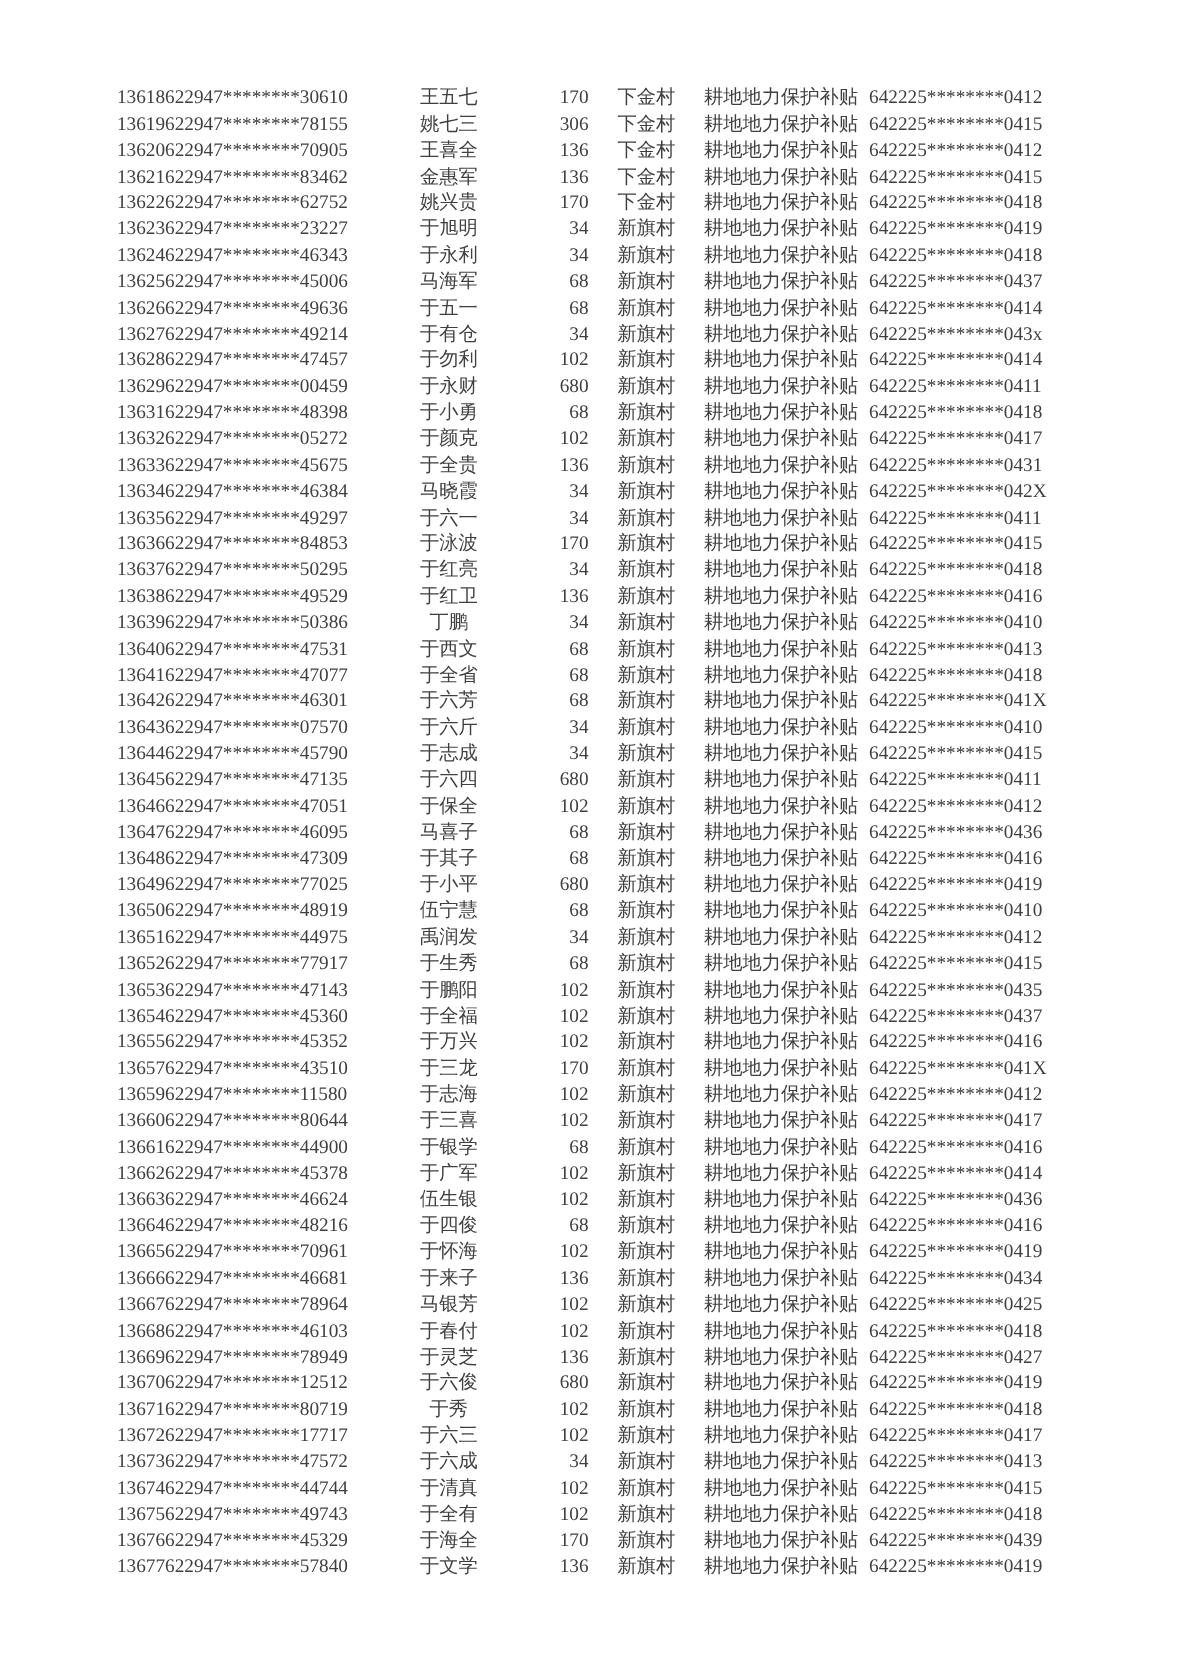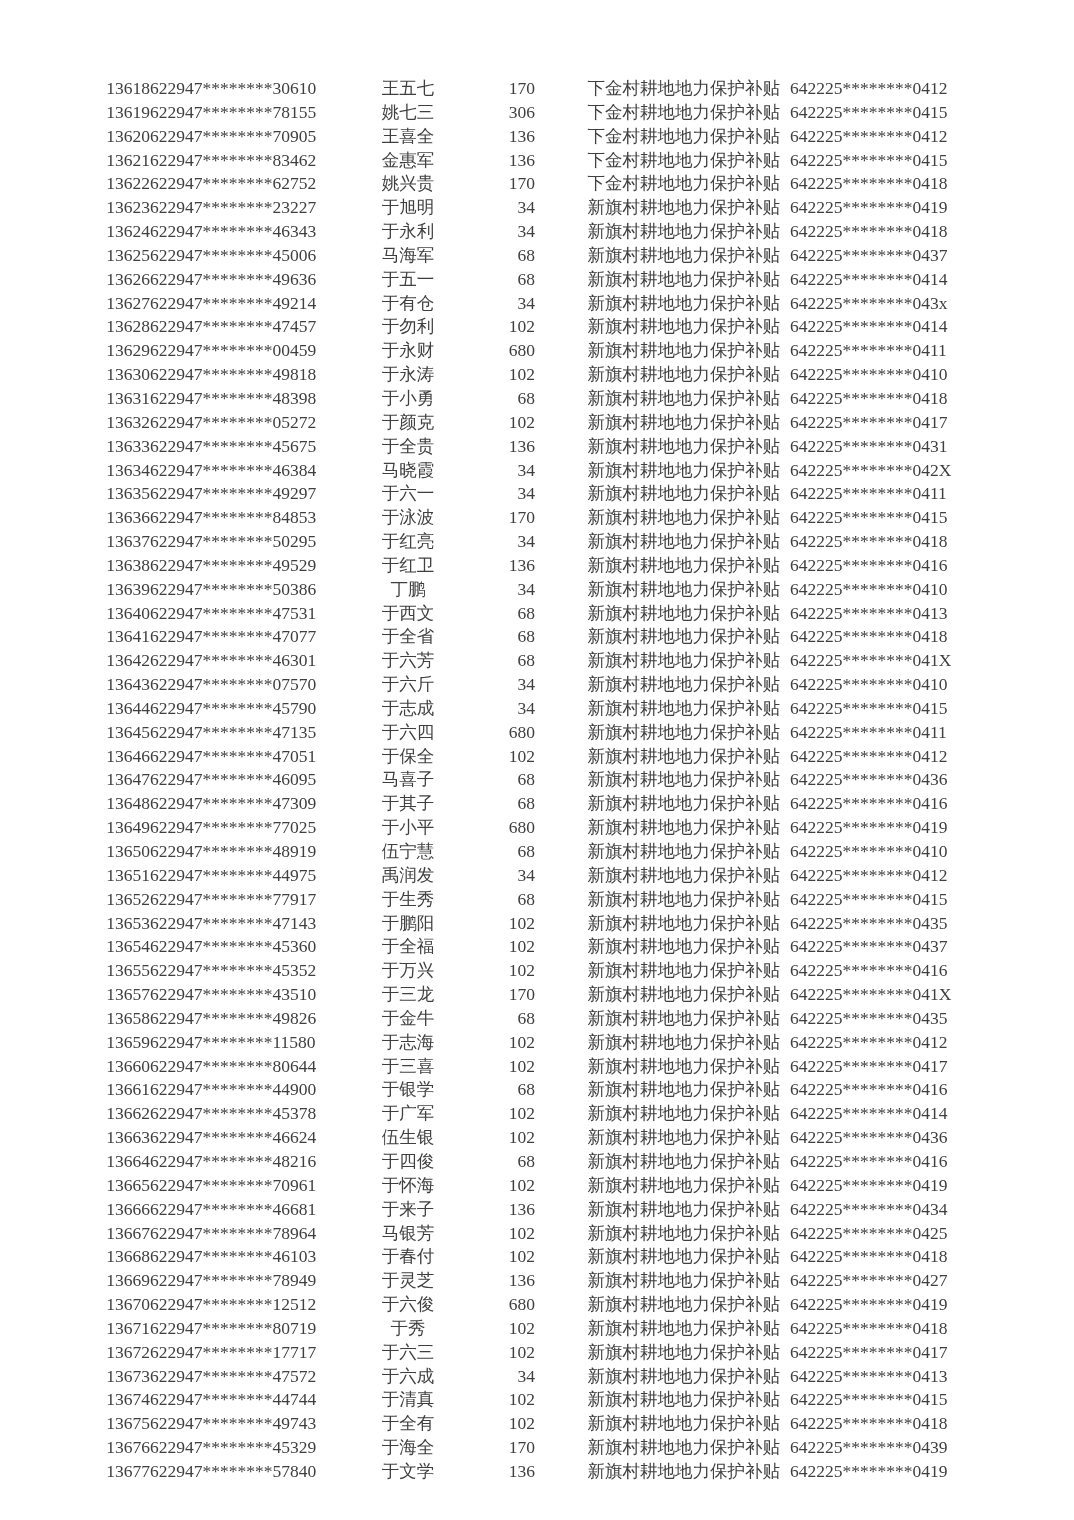"下金村" td.c-village { text-align: right -> center }
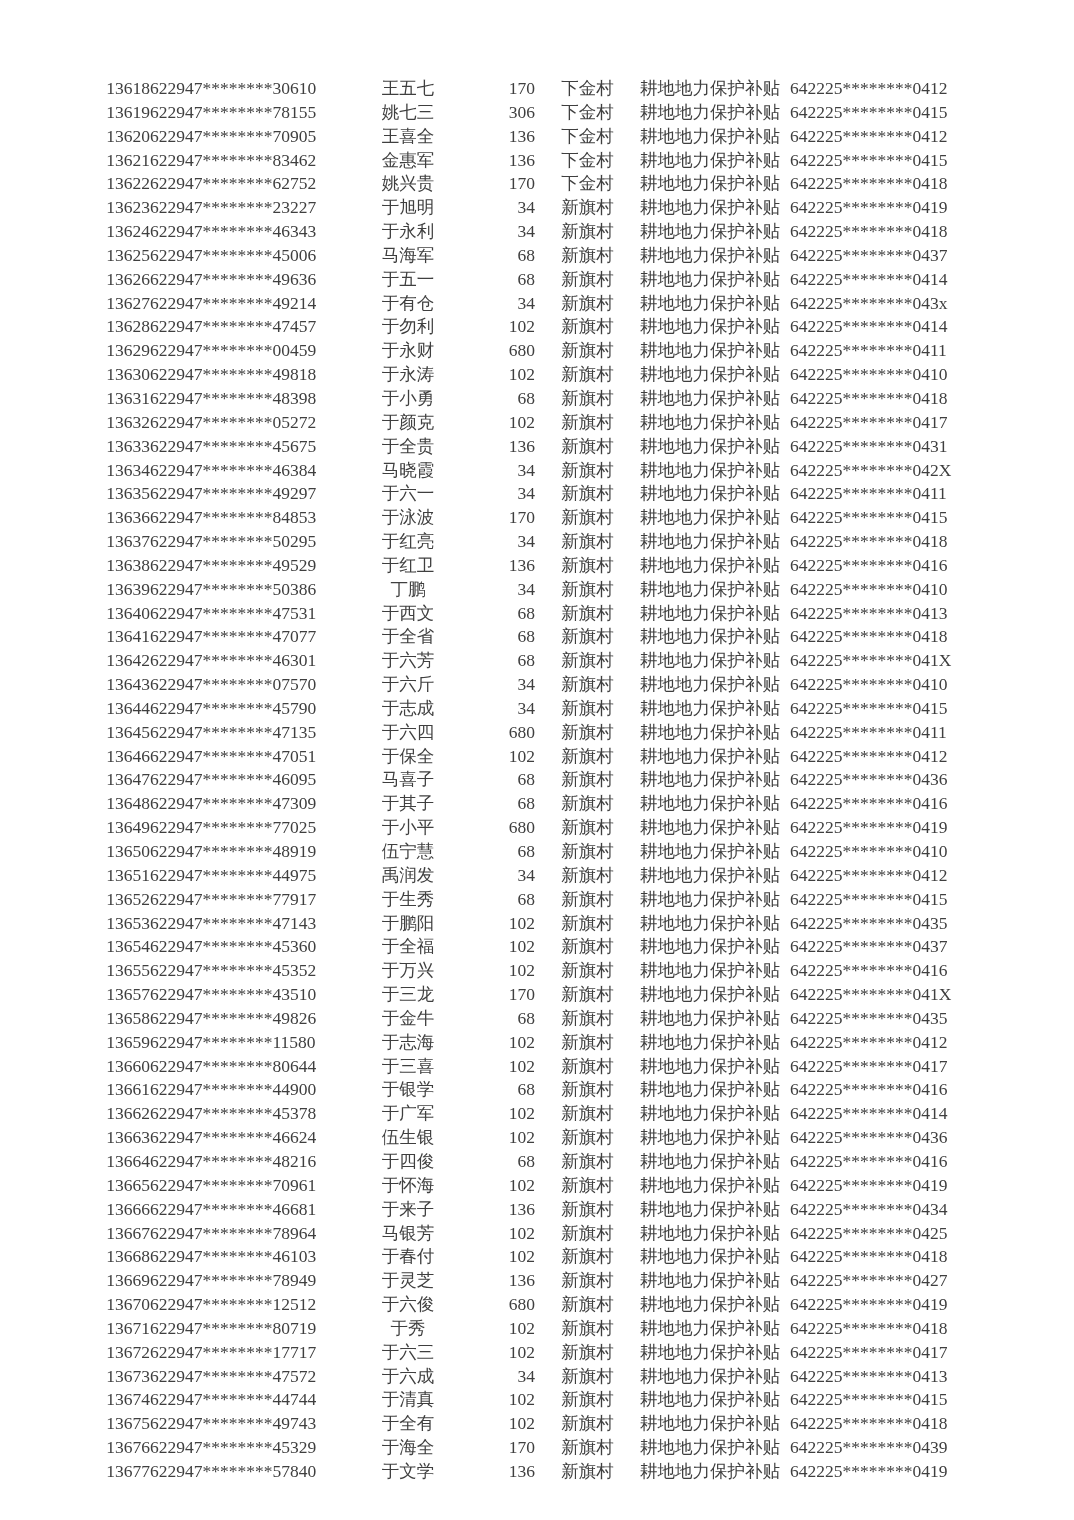"13630" tr { html: <tr> <td>13630</td> <td>622947********49818</td> <td>于永涛</td> <td>102</td> <td>新旗村</td> <td>耕地地力保护补贴</td> <td>642225********0410</td> </tr> -> none }
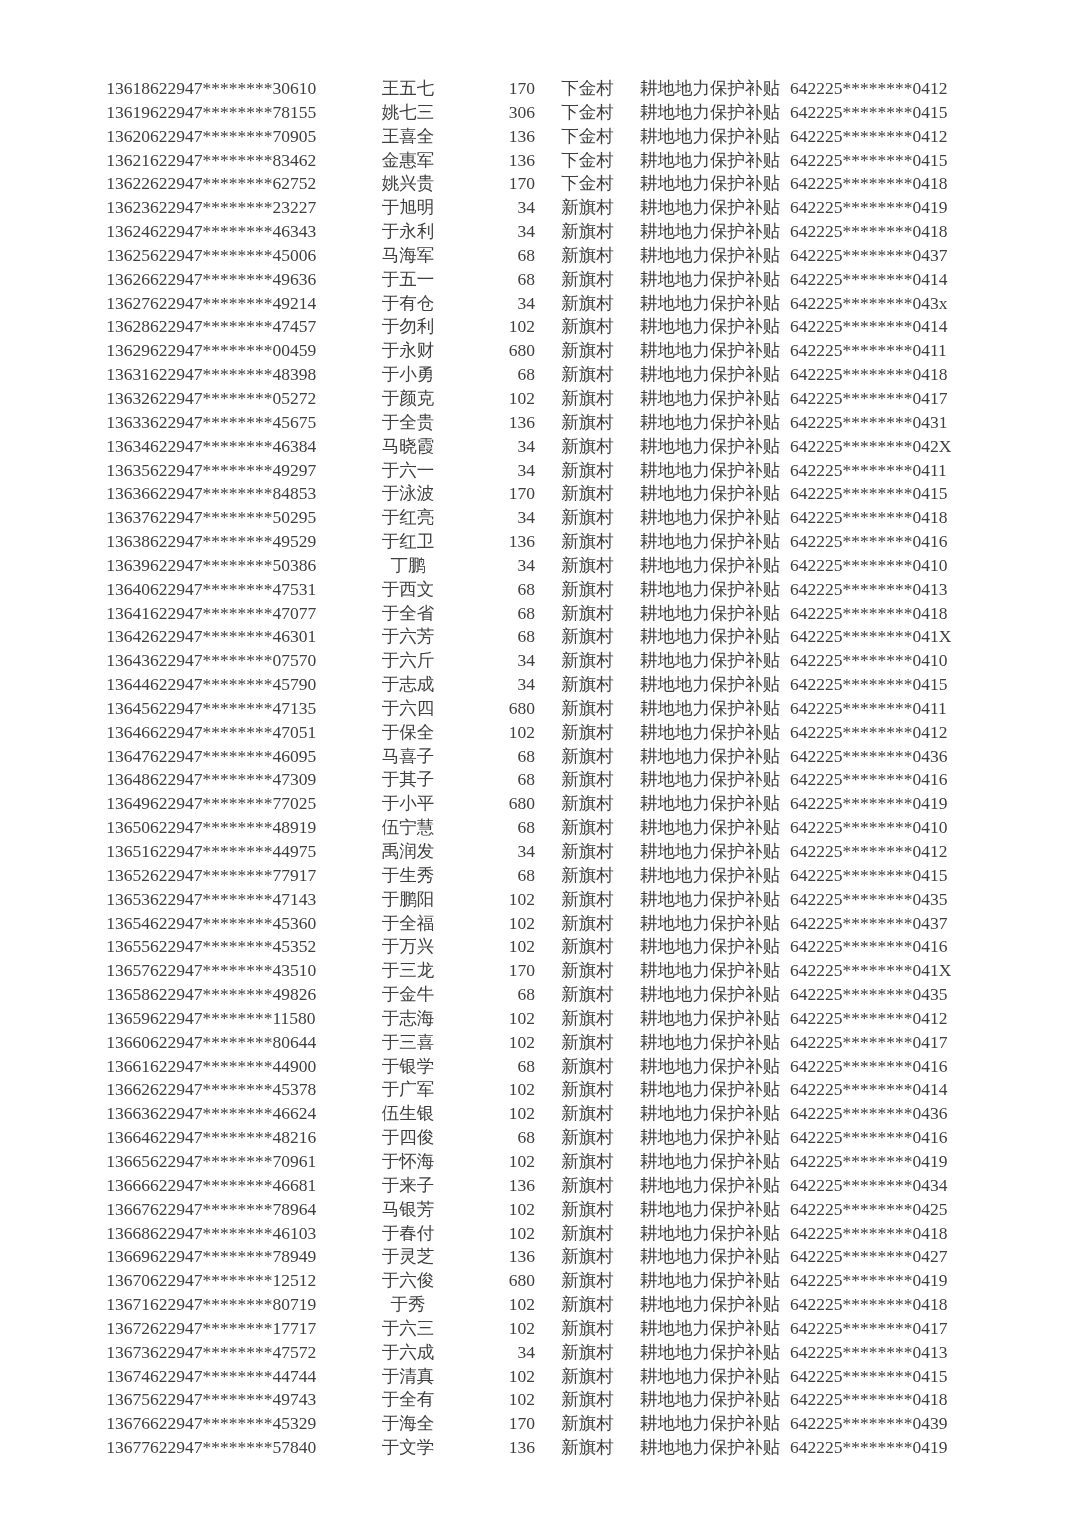"13658" tr { html: <tr> <td>13658</td> <td>622947********49826</td> <td>于金牛</td> <td>68</td> <td>新旗村</td> <td>耕地地力保护补贴</td> <td>642225********0435</td> </tr> -> none }
